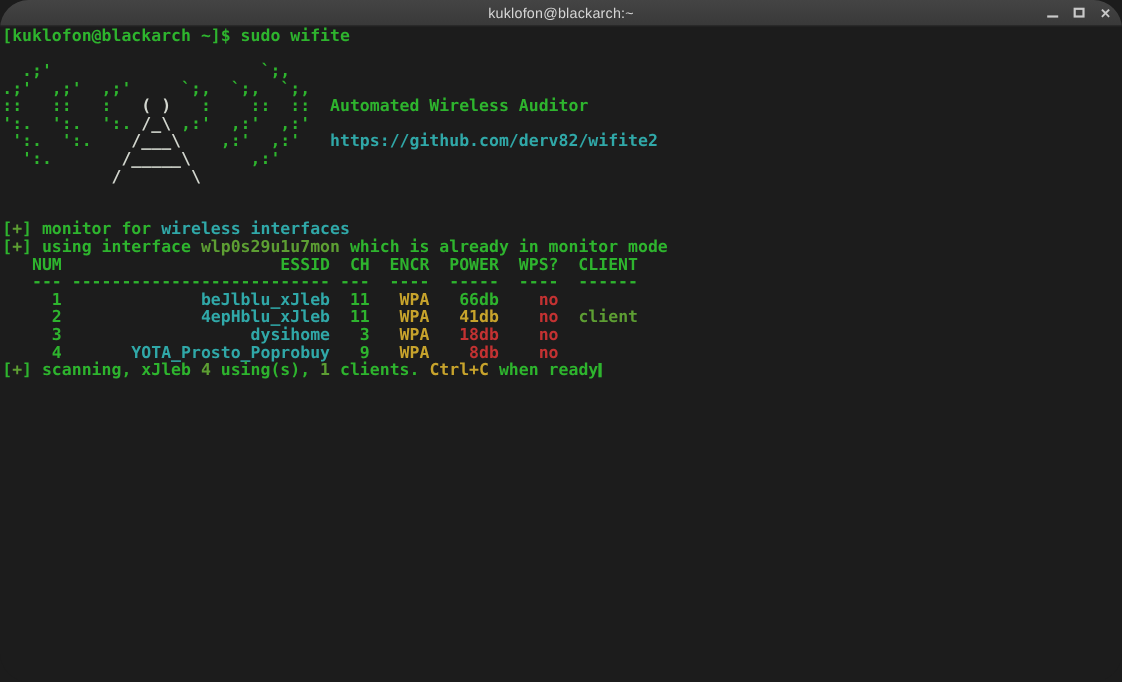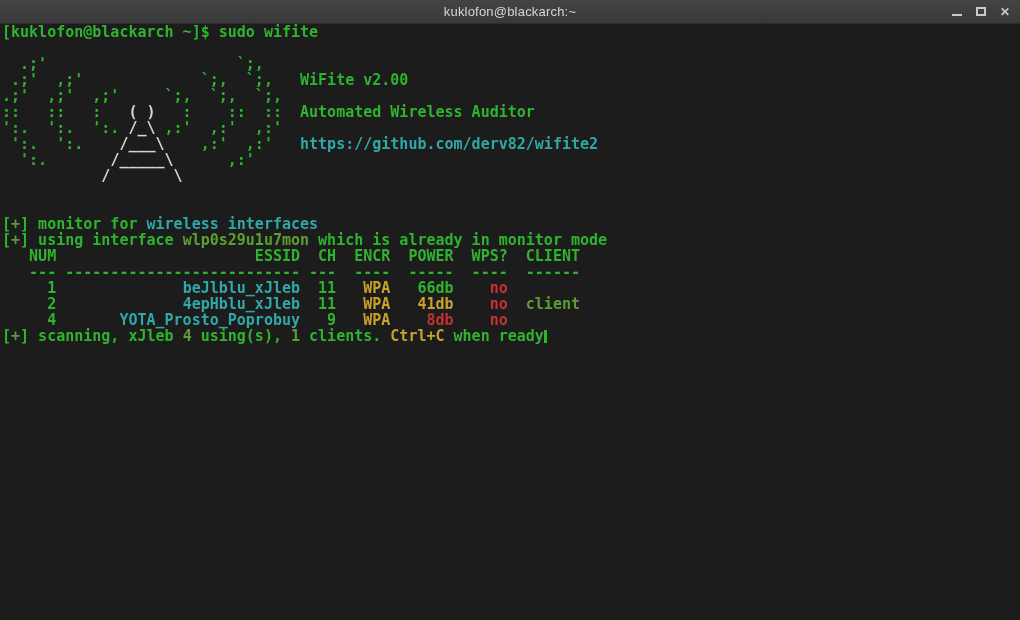"kuklofon@blackarch:~" .window { border-radius: none -> 26px }
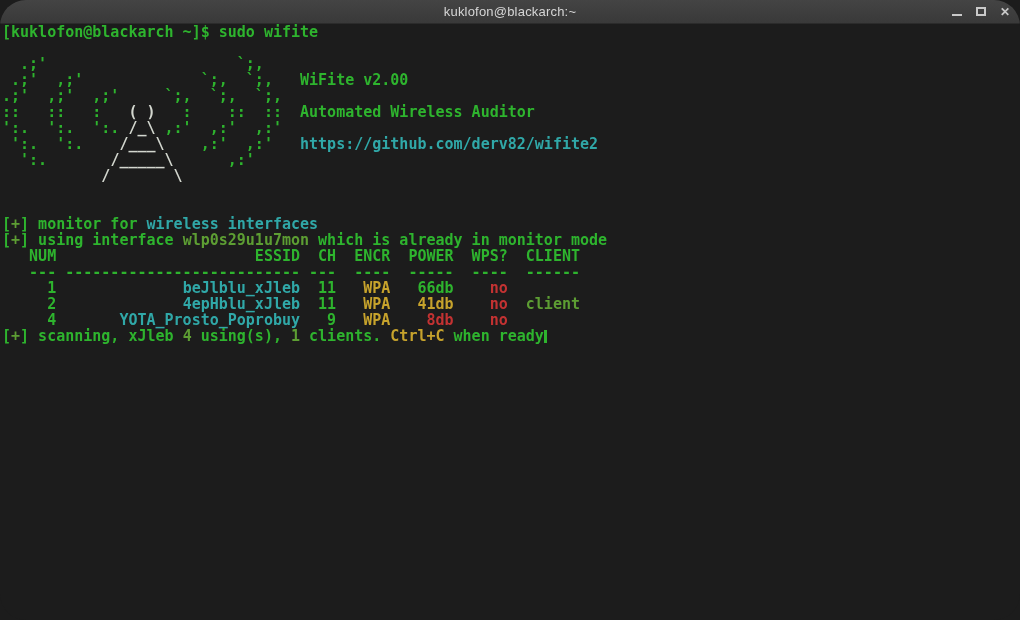".;' ,;' `;, `;, WiFite" div.line { html: <div><span> .;' ,;' `;, `;, </span><span>WiFite v2.00</span></div> -> none }
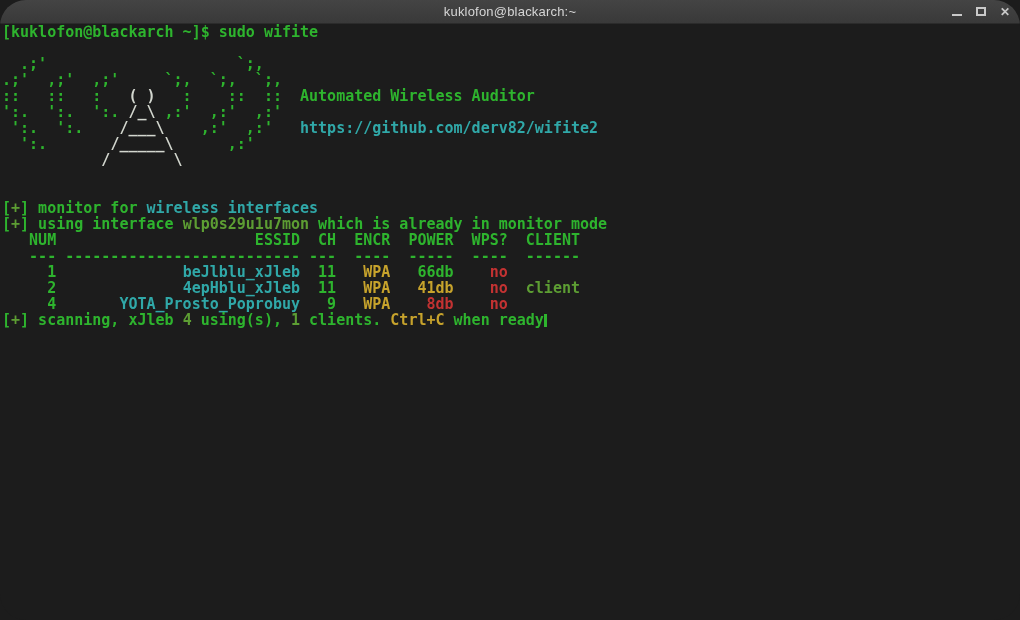"3 dysihome 3 WPA 18db" div.line { html: none -> <div><span> 3 </span><span>dysihome</span><span> 3 </span><span>WPA</span><span> 18db</span><span> </span><span>no</span></div> }
